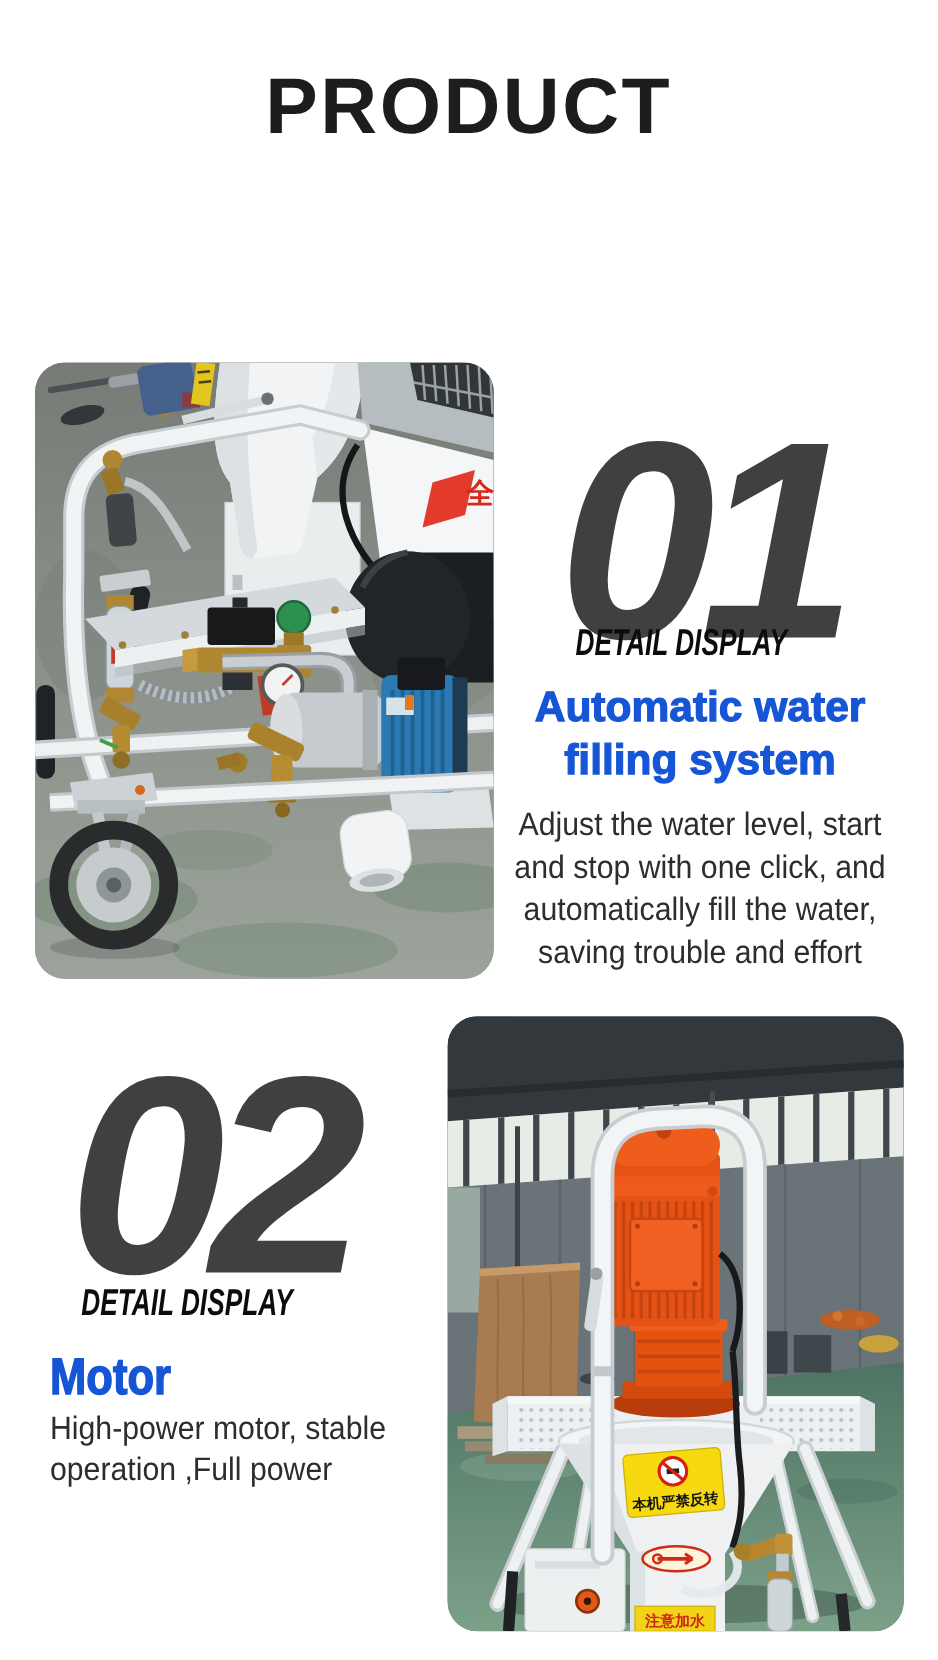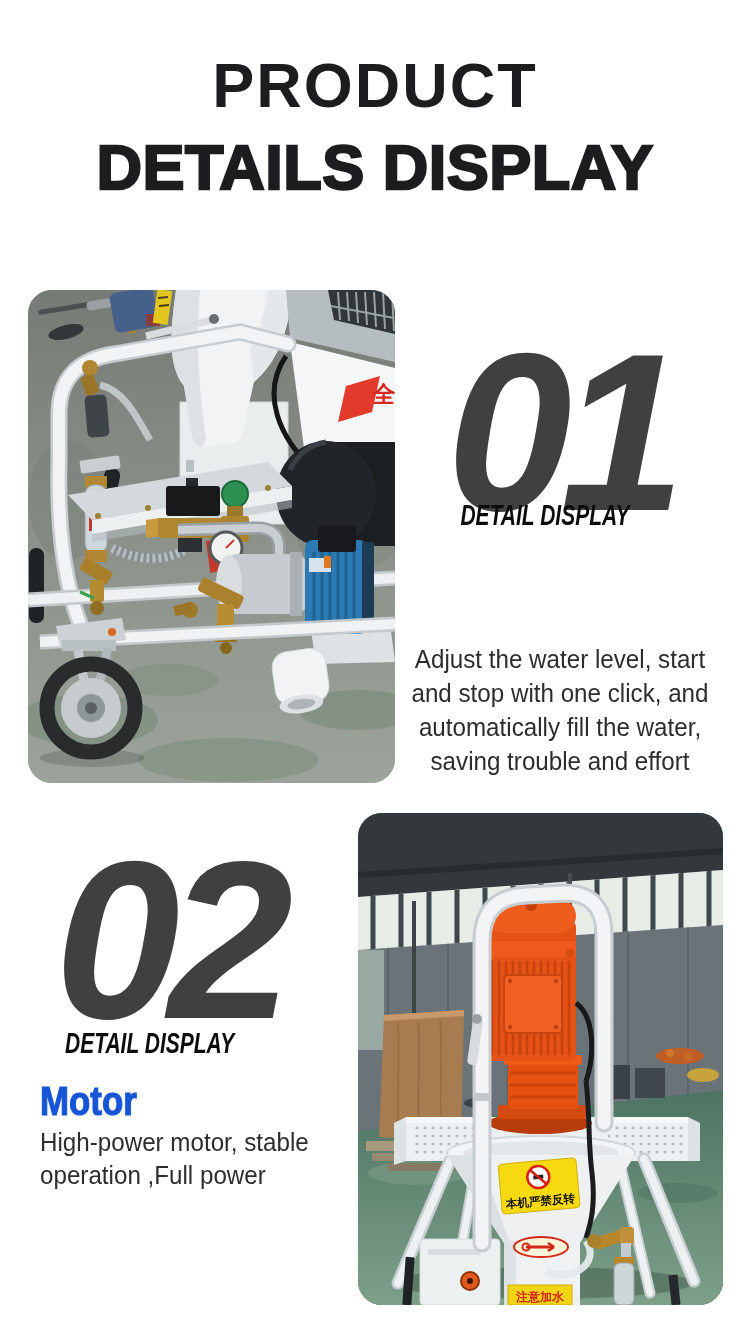"DETAILS DISPLAY" div.title2 { html: <div>DETAILS DISPLAY</div> -> none }
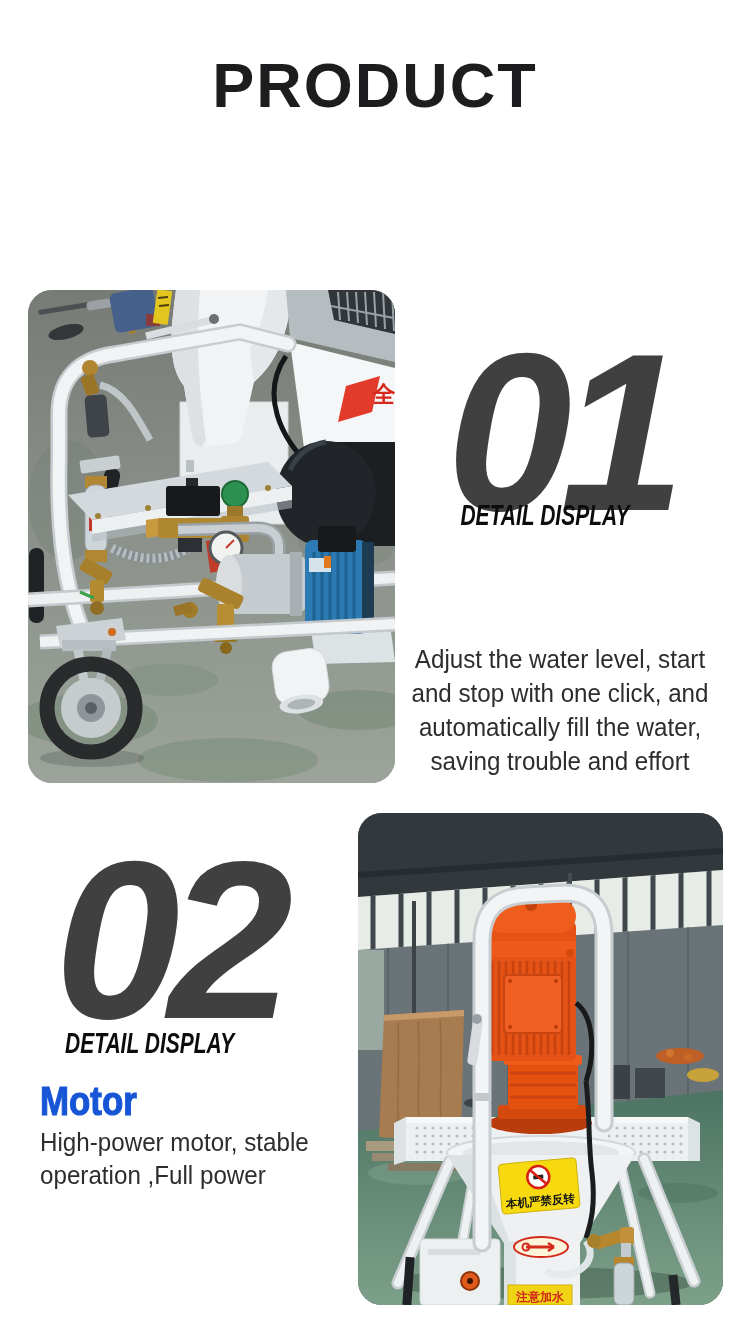"Automatic water" div.heading1 { html: none -> <div> <div>Automatic water</div> <div>filling system</div> </div> }
